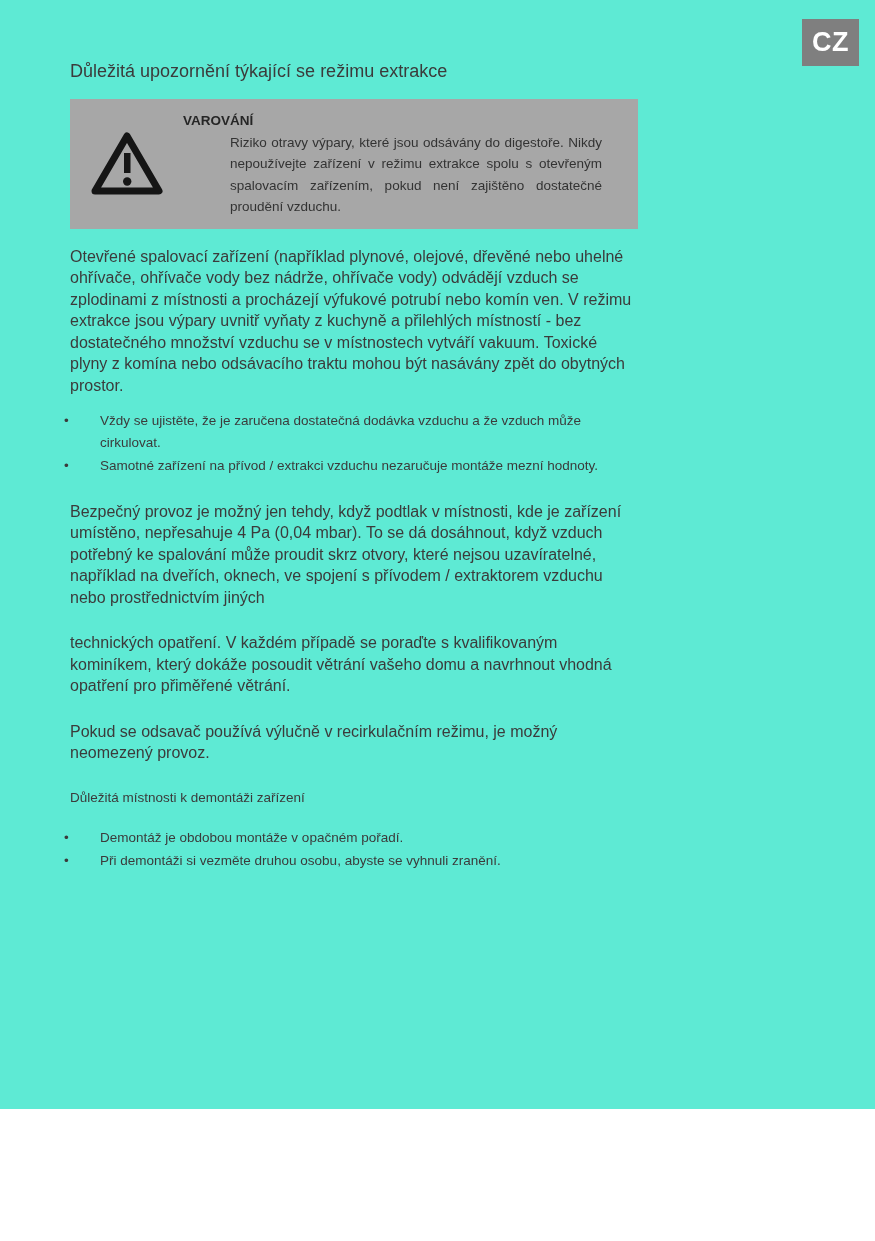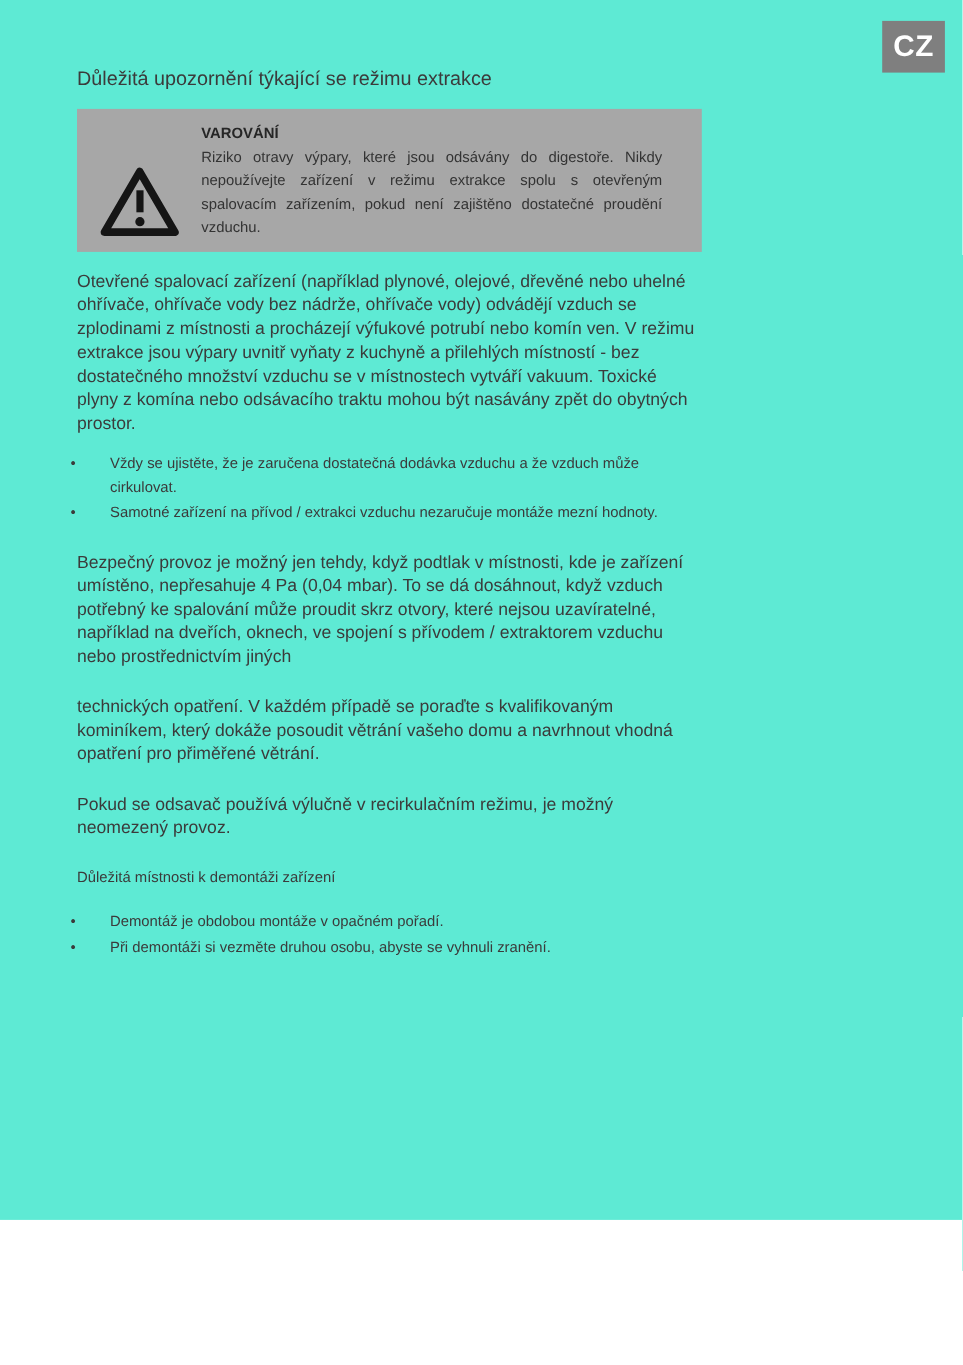"VAROVÁNÍ" .warning-box { align-items: flex-end -> center }
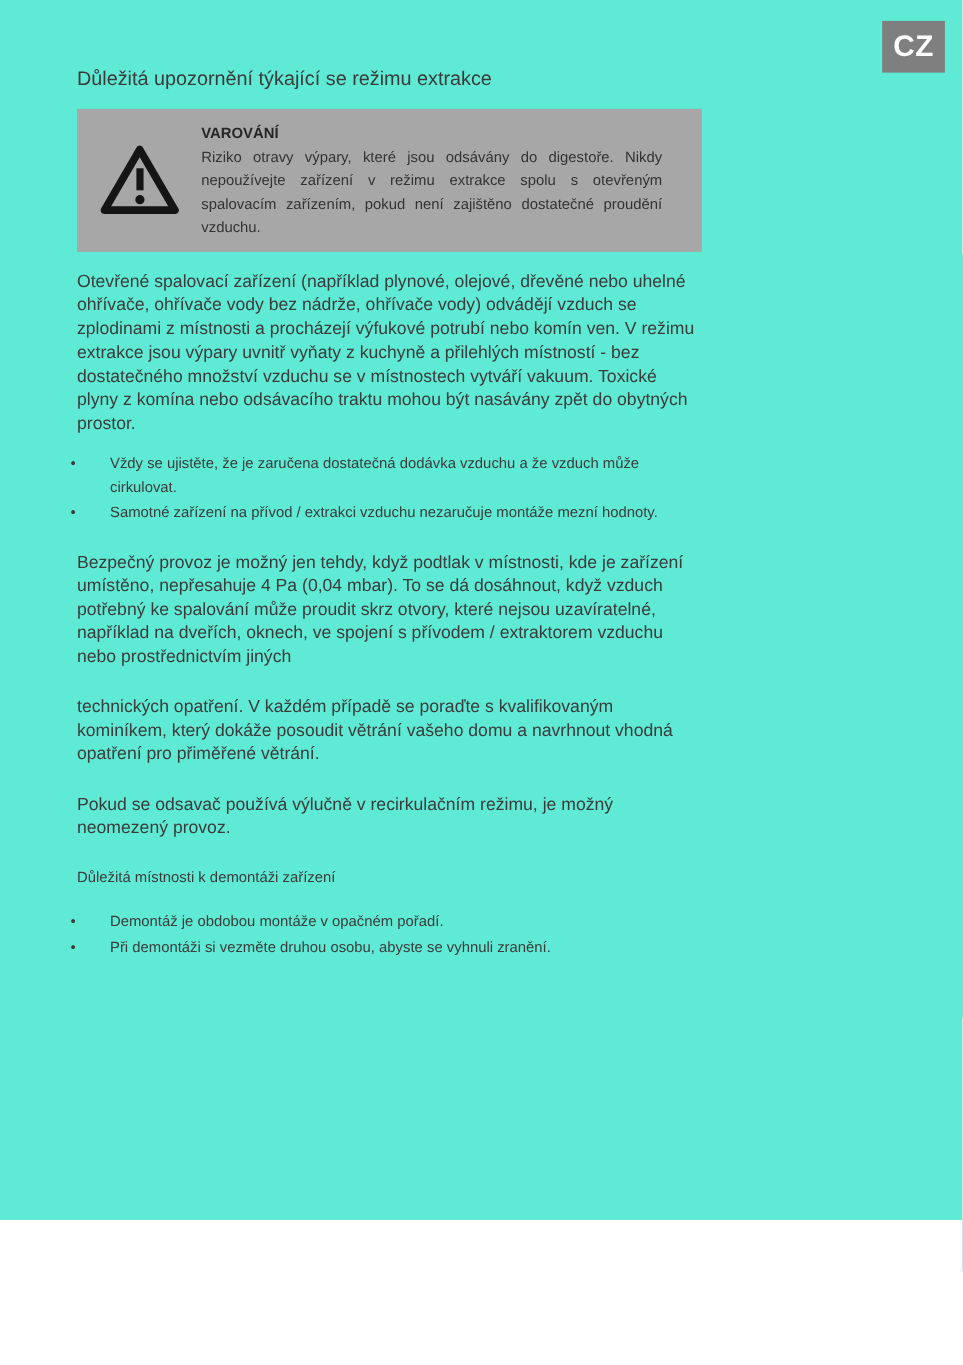"Riziko otravy výpary, které jsou" .warning-body { margin-left: none -> 47px }
